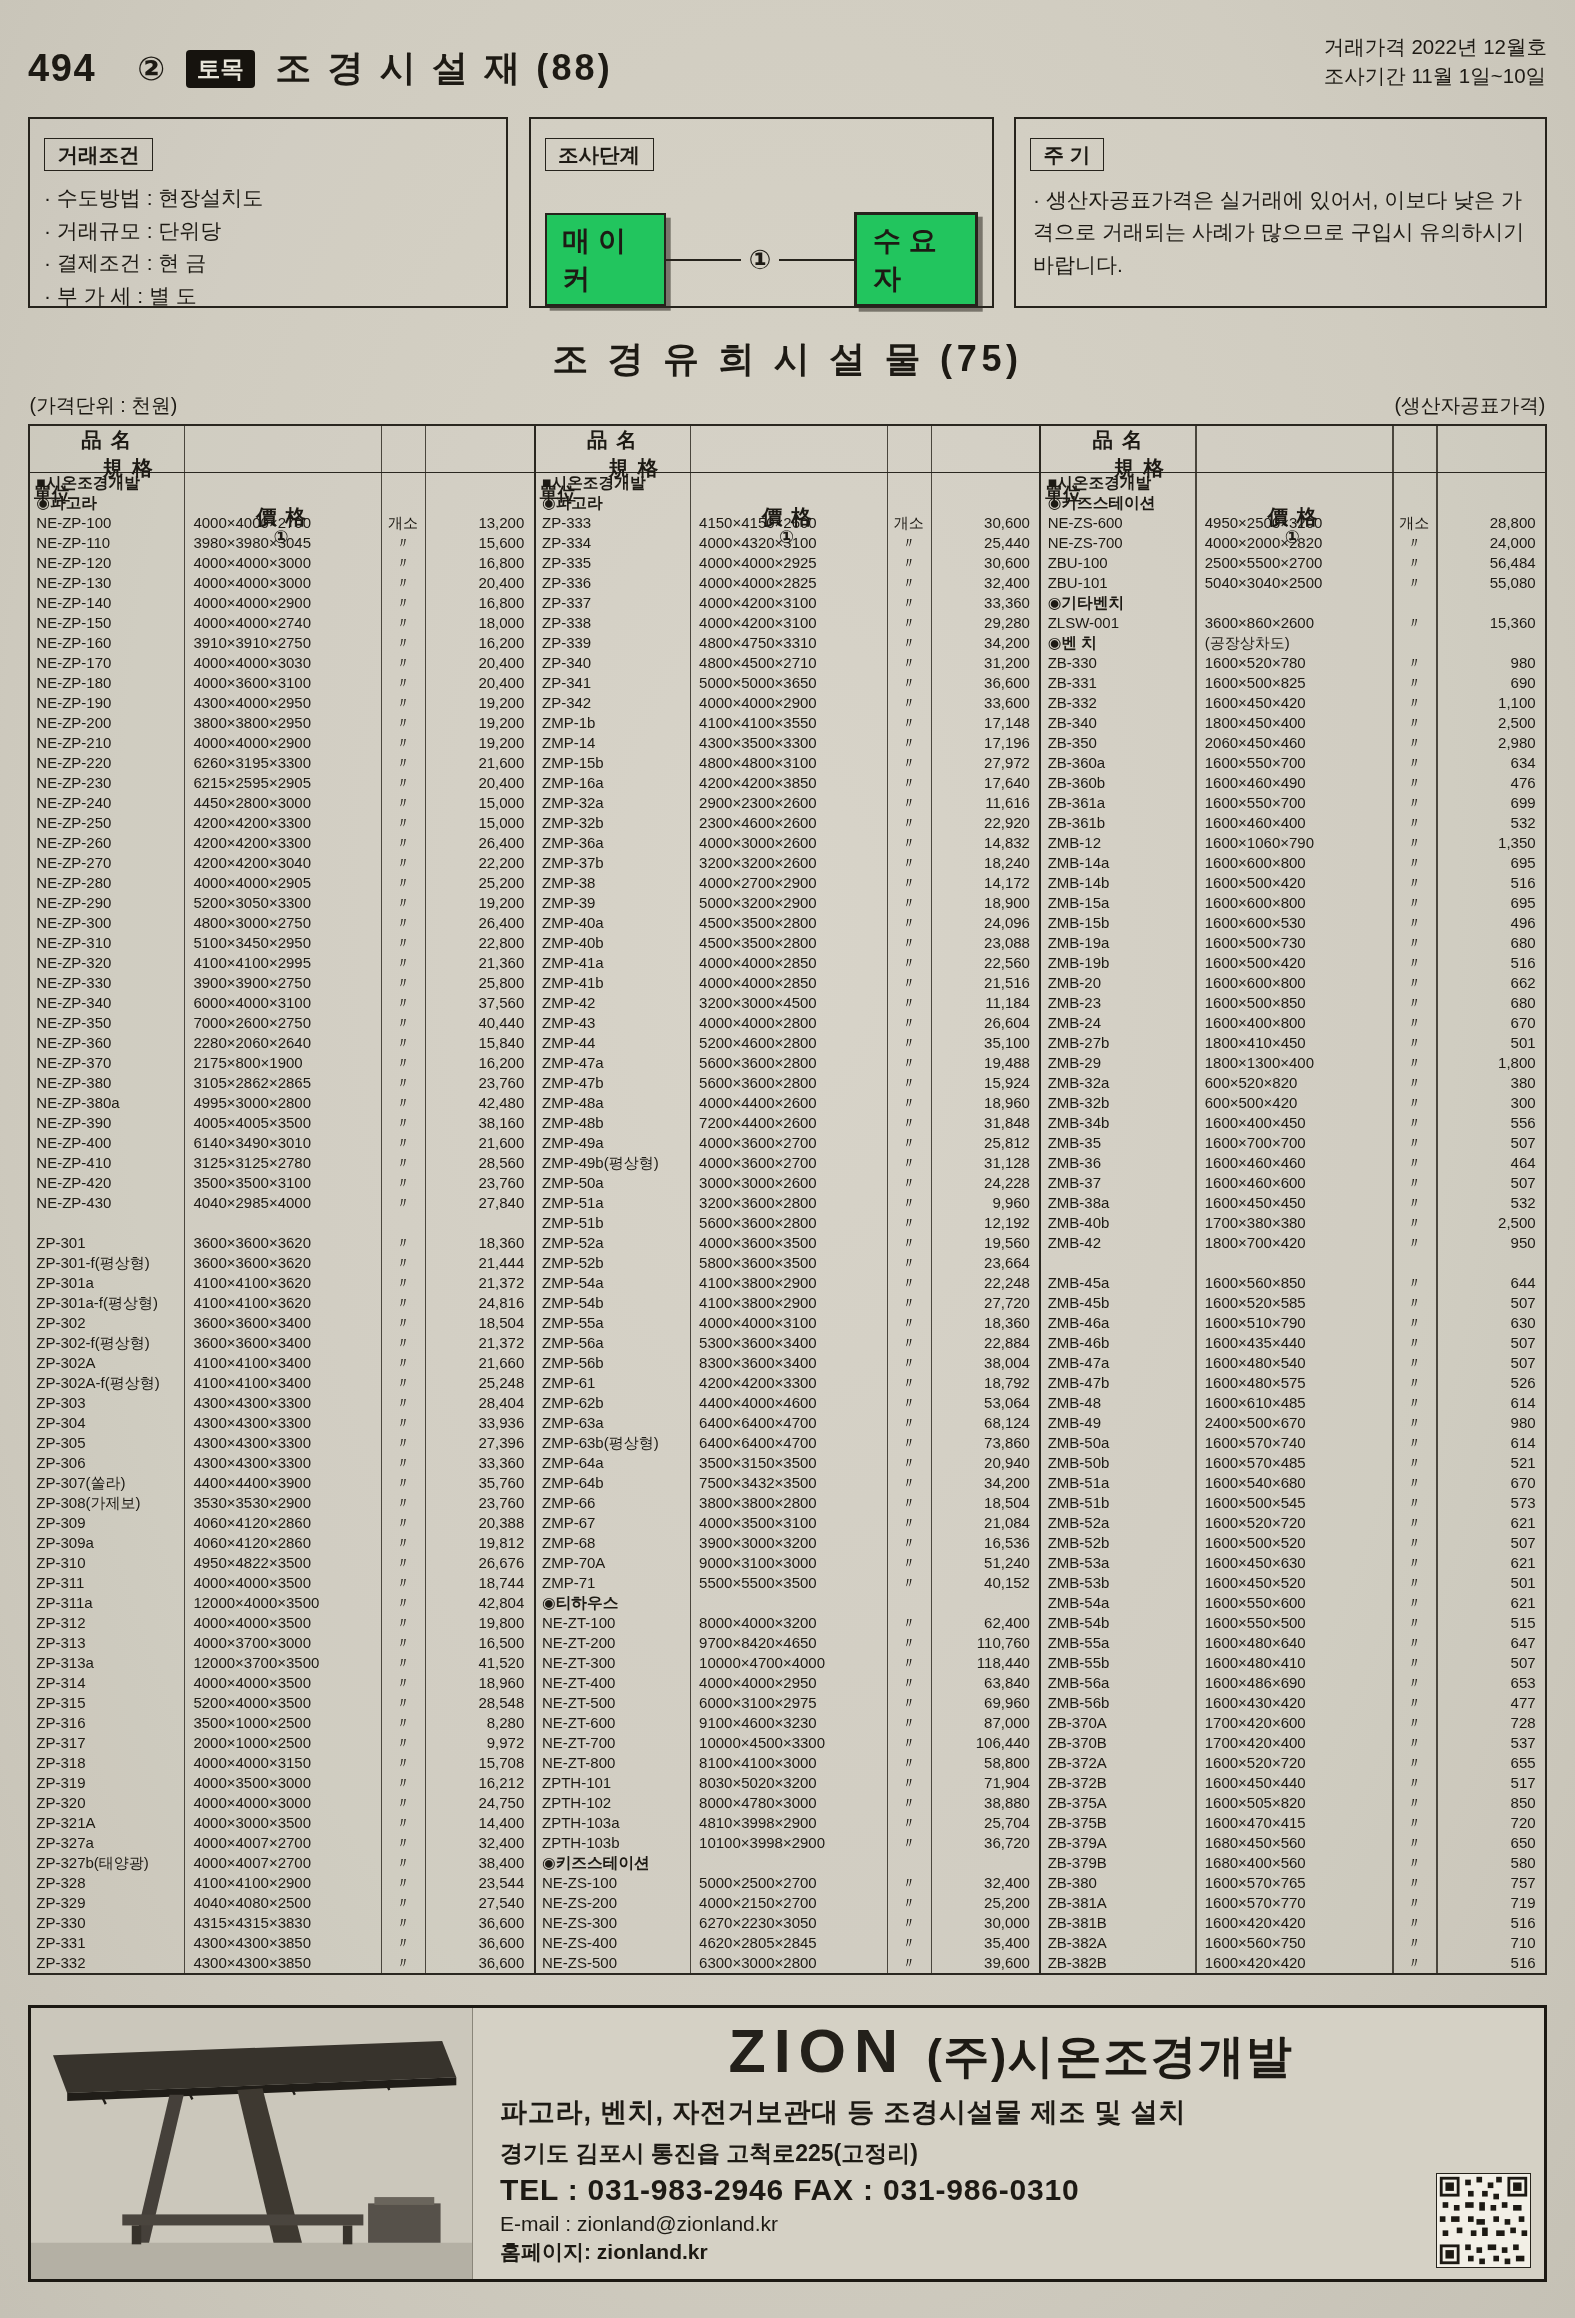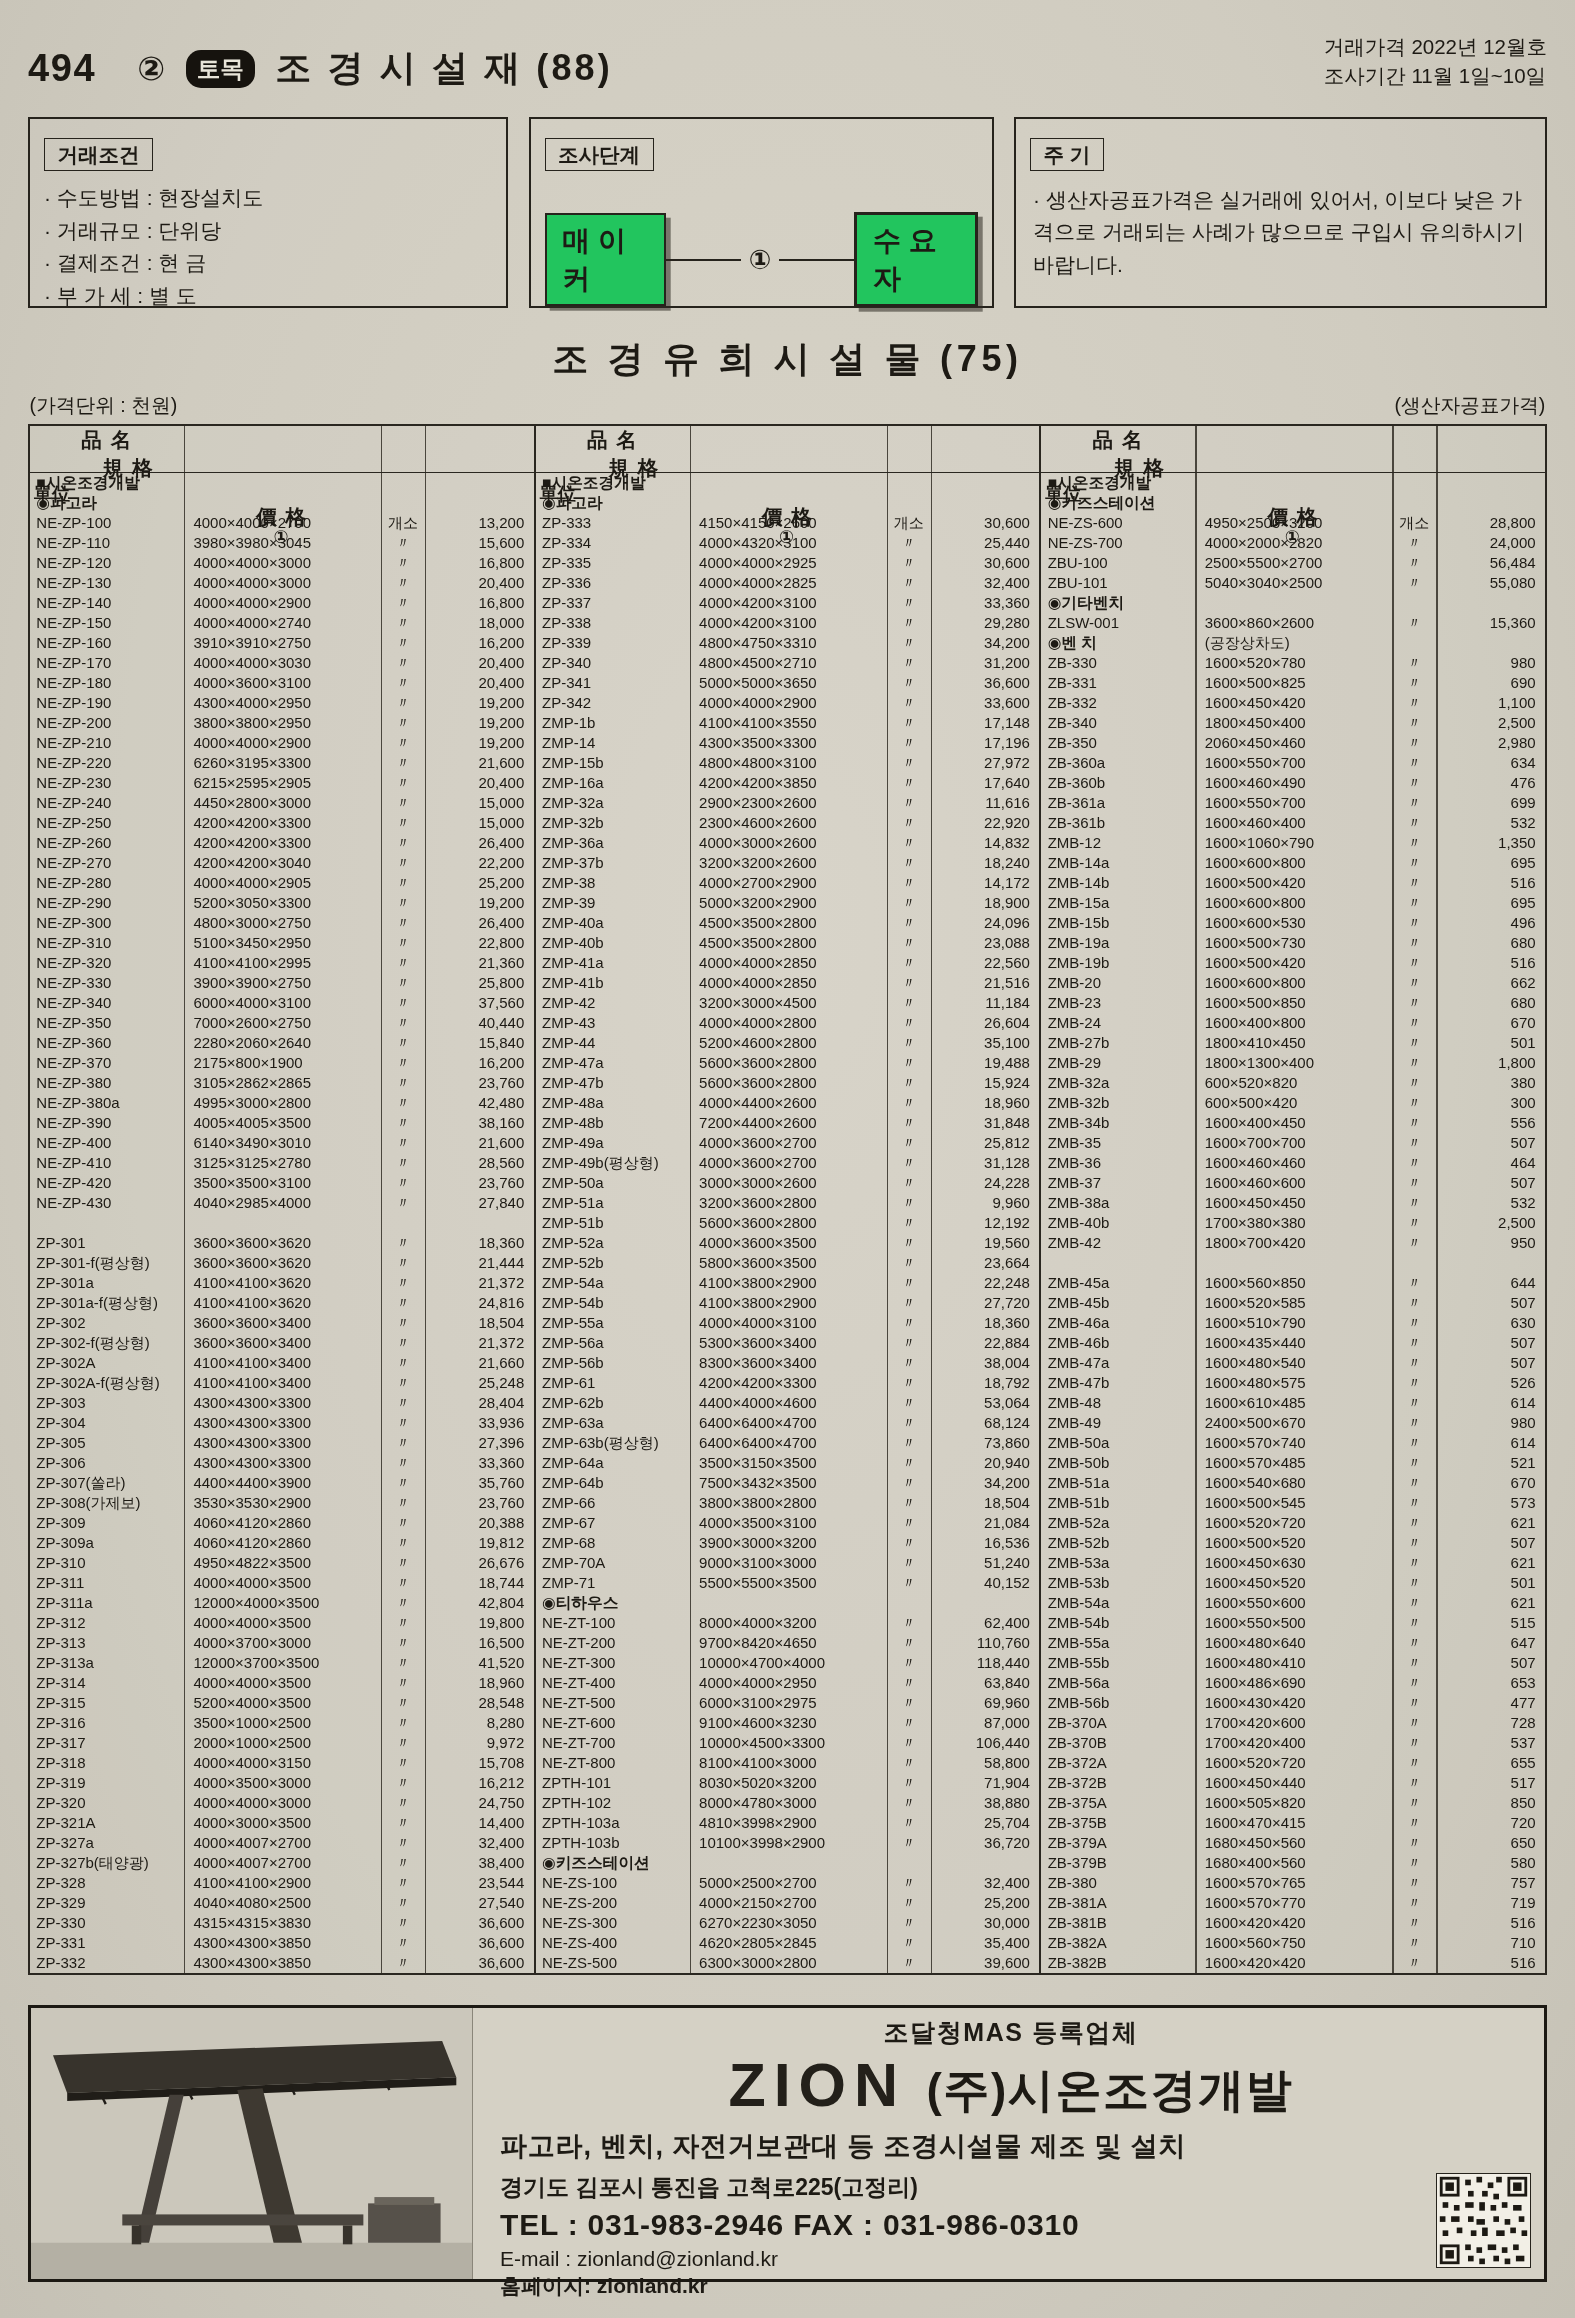"토목" .badge { border-radius: 15px -> 4px }
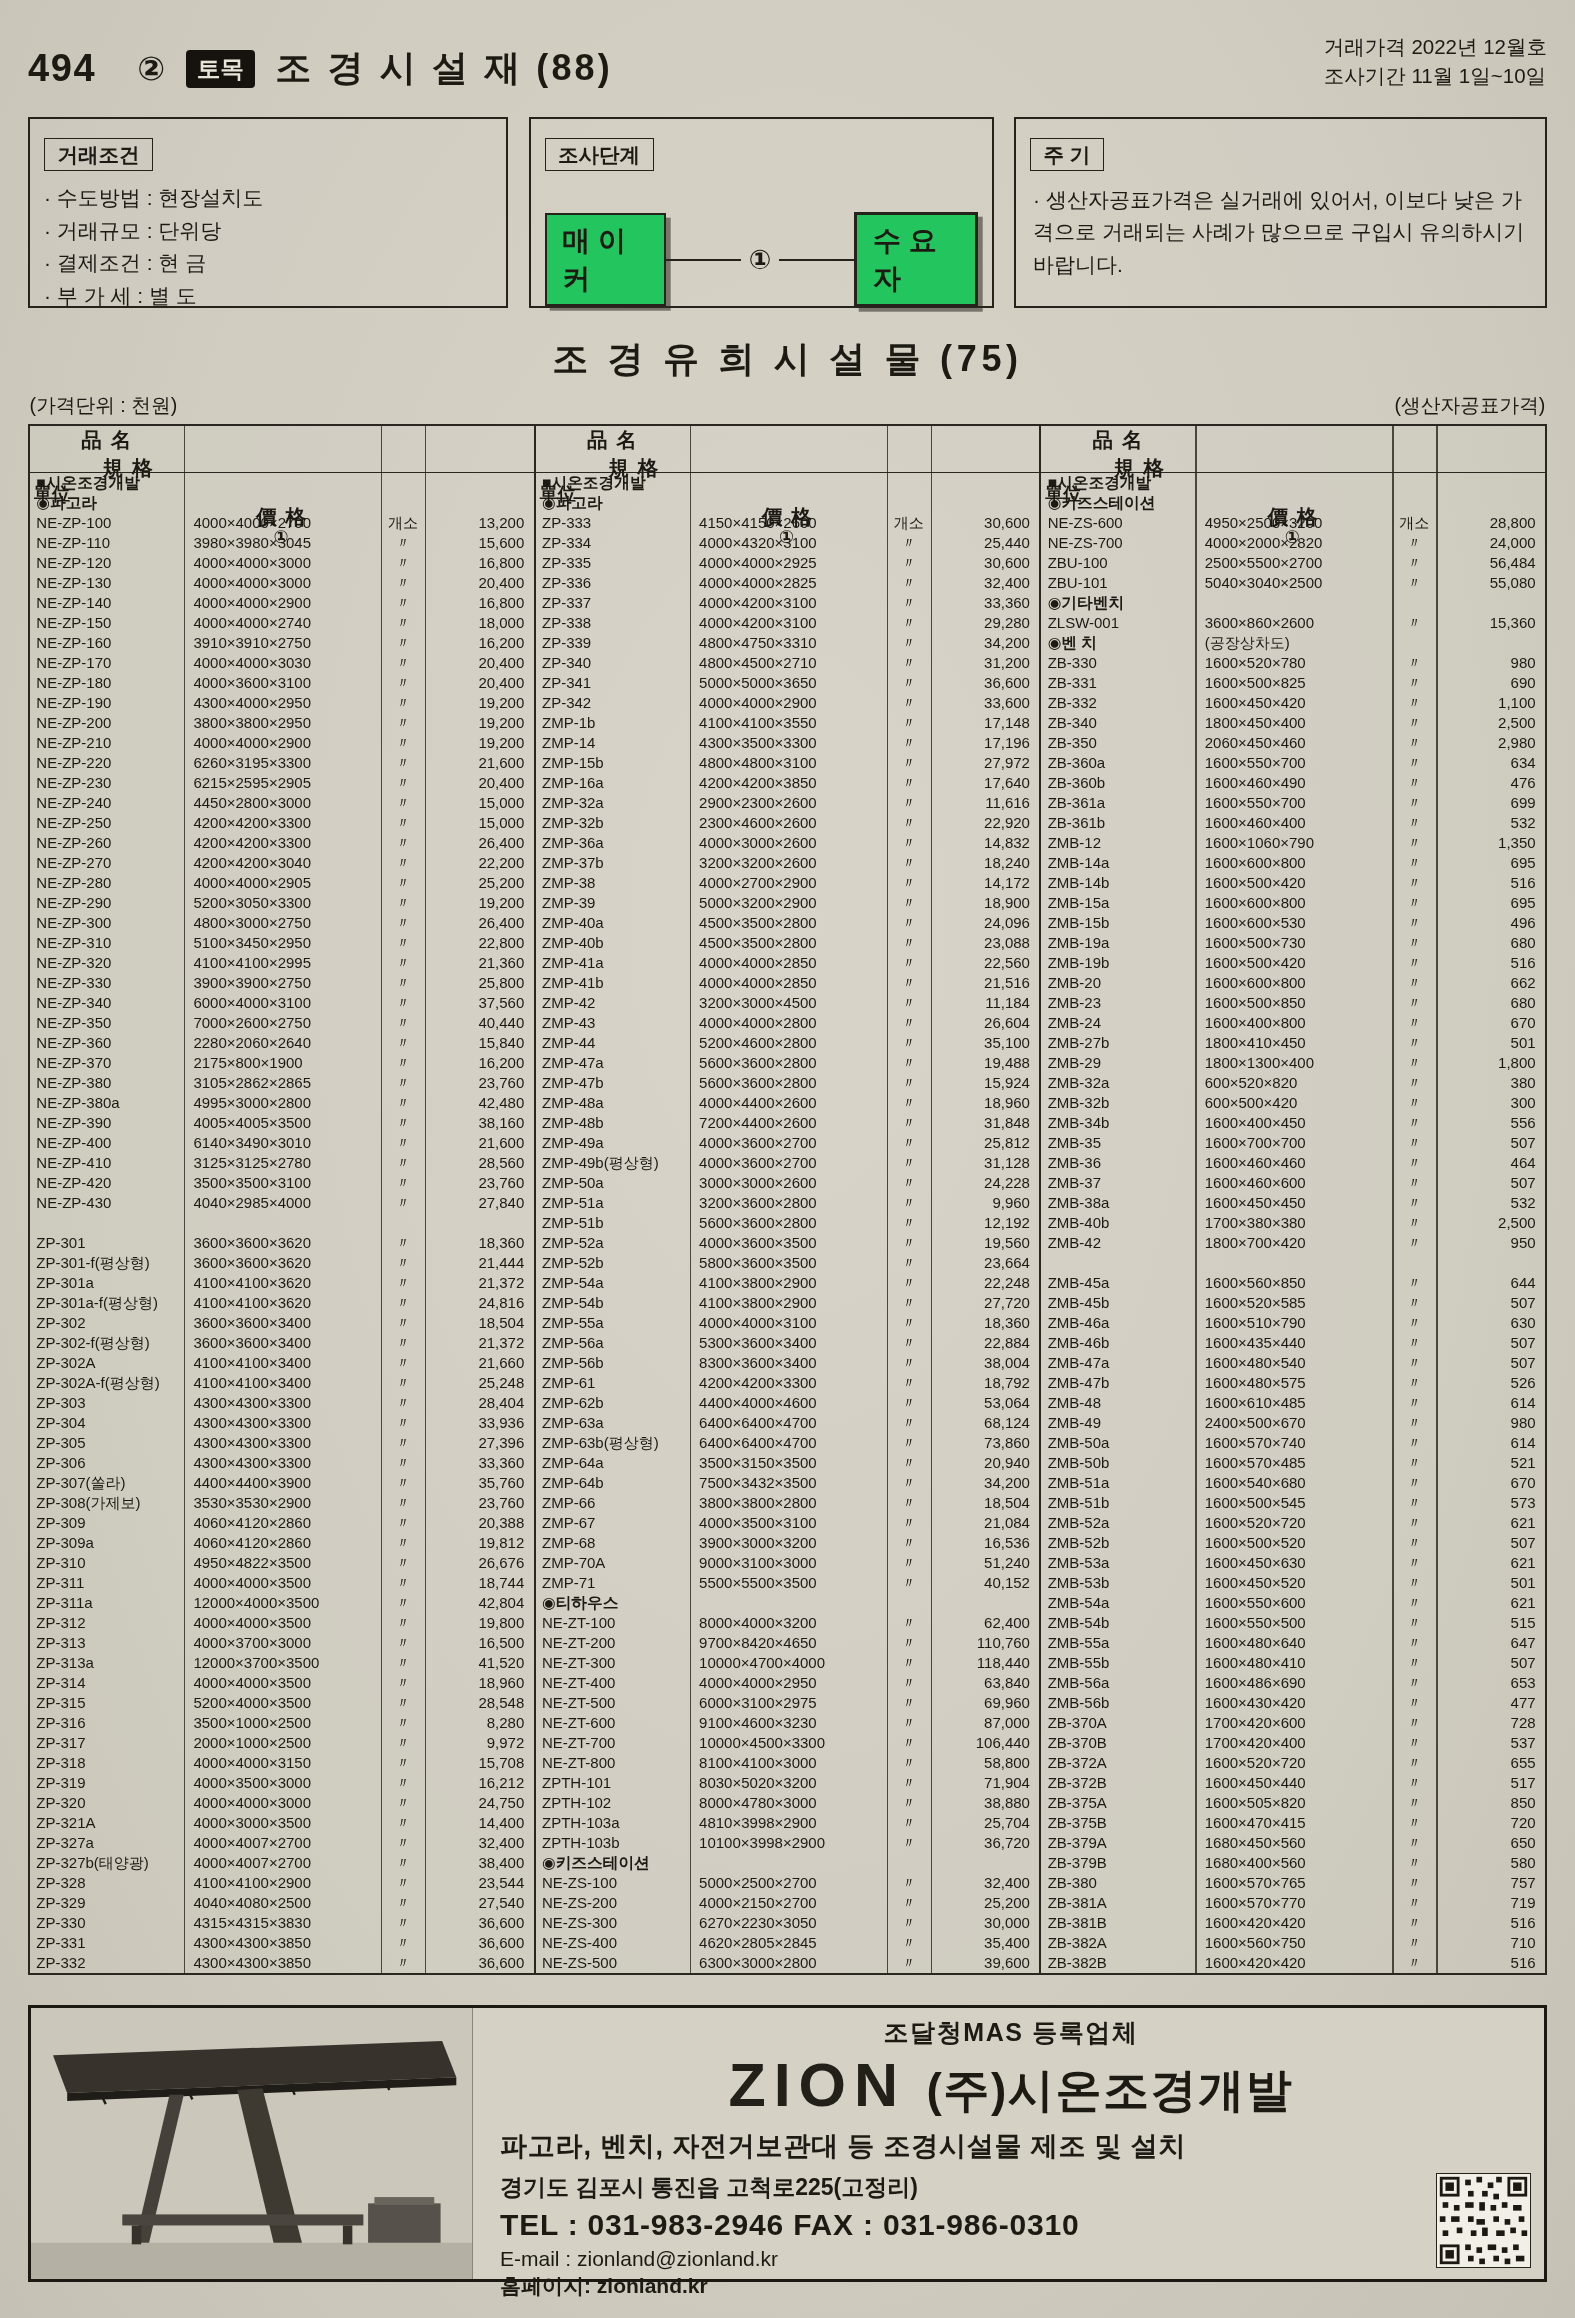"조달청MAS 등록업체" div.ad-badge { html: <div>조달청MAS 등록업체</div> -> none }
